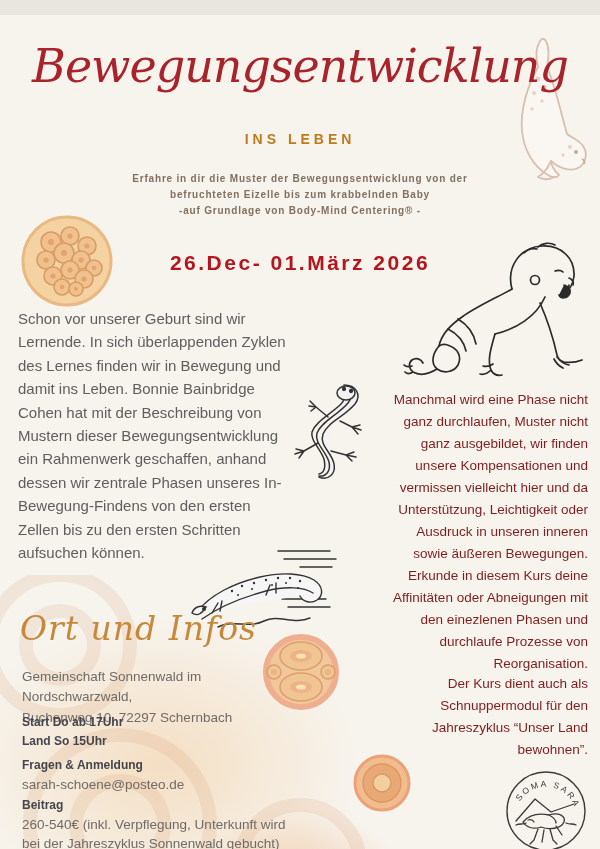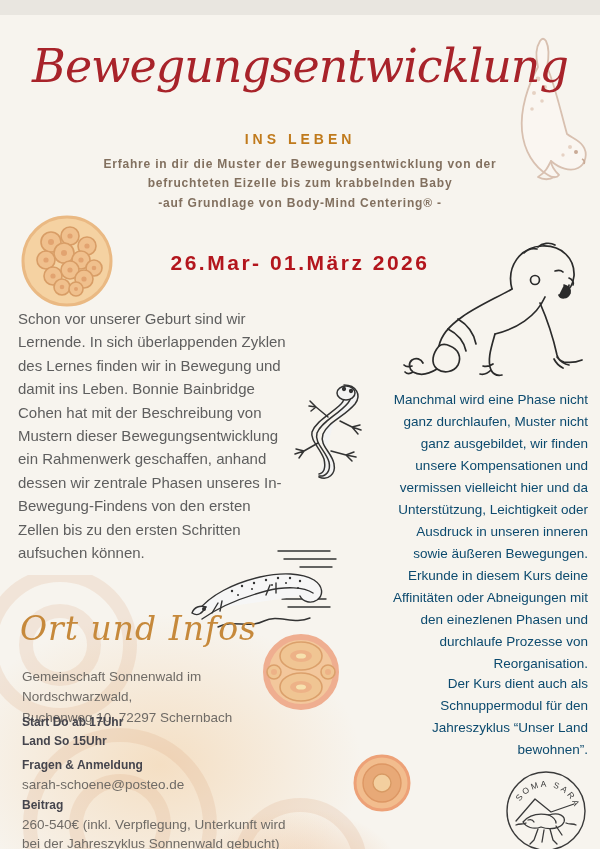"Erfahre in dir die Muster" .intro { font-size: 12px -> 10px; top: 140px -> 156px }
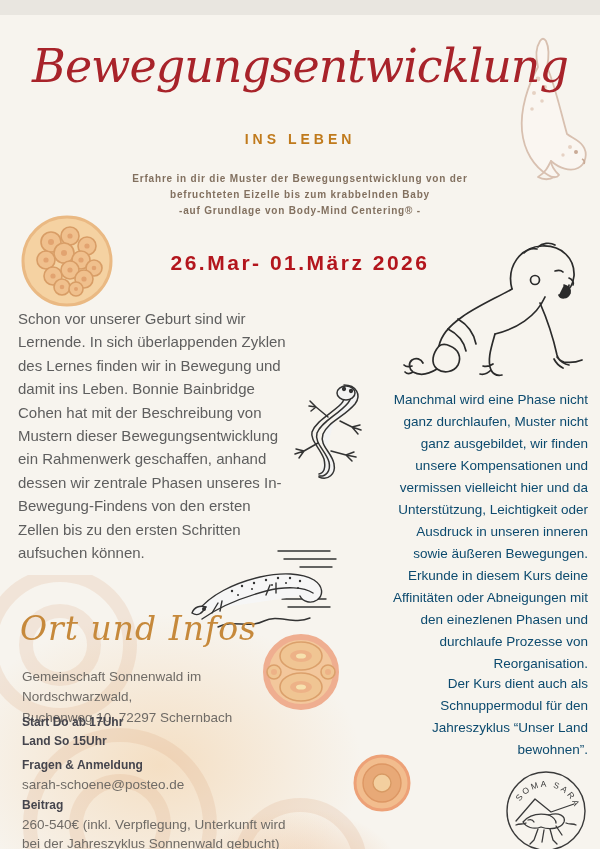"26.Mar- 01.März 2026" div.layer { text: 26.Mar- -> 26.Dec- }
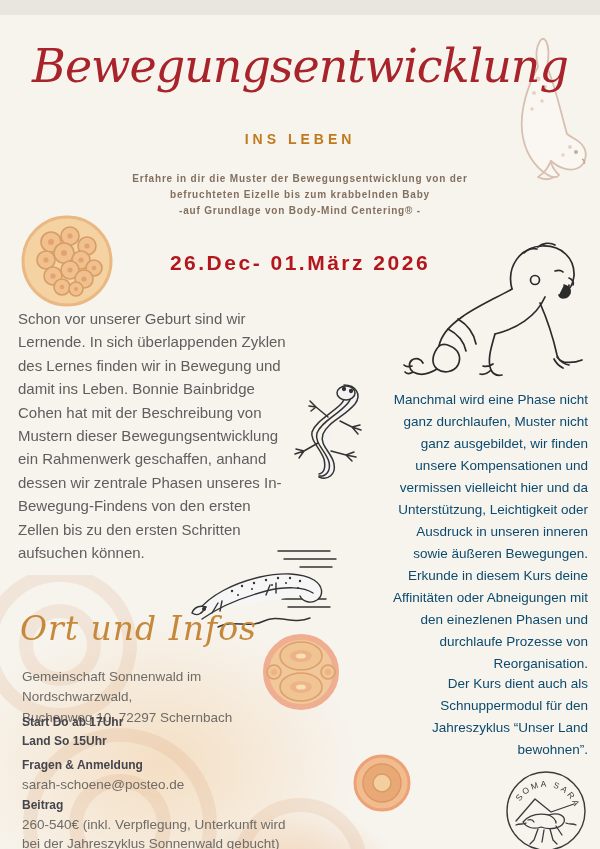"Manchmal wird eine Phase nicht" .right-para { color: #0c4a6e -> #7f1d1d }
